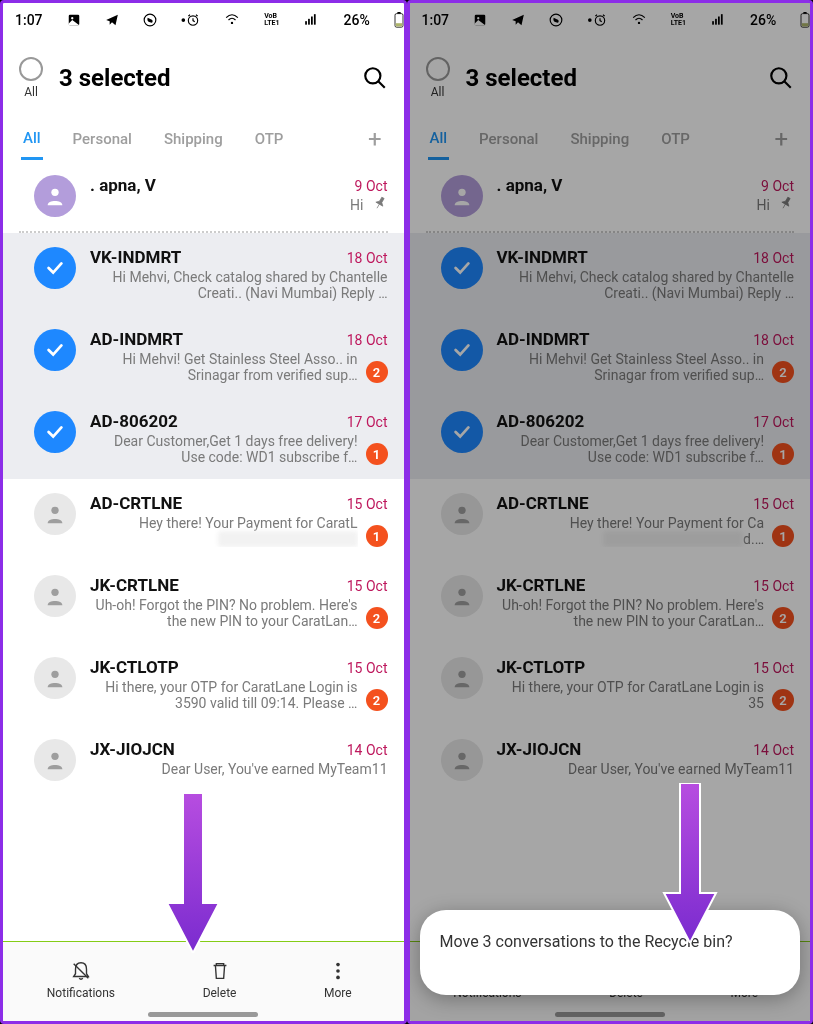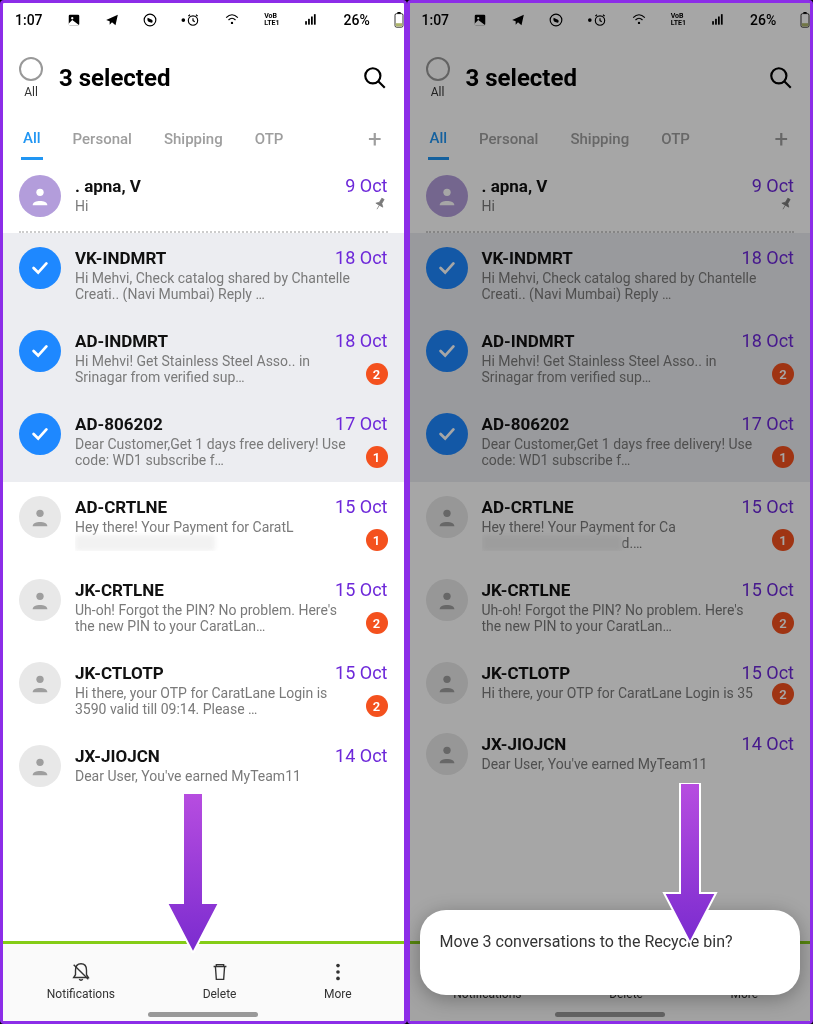". apna, V" .convo { padding: 14px 16px 14px 16px -> 14px 16px 14px 31px; text-align: none -> right }
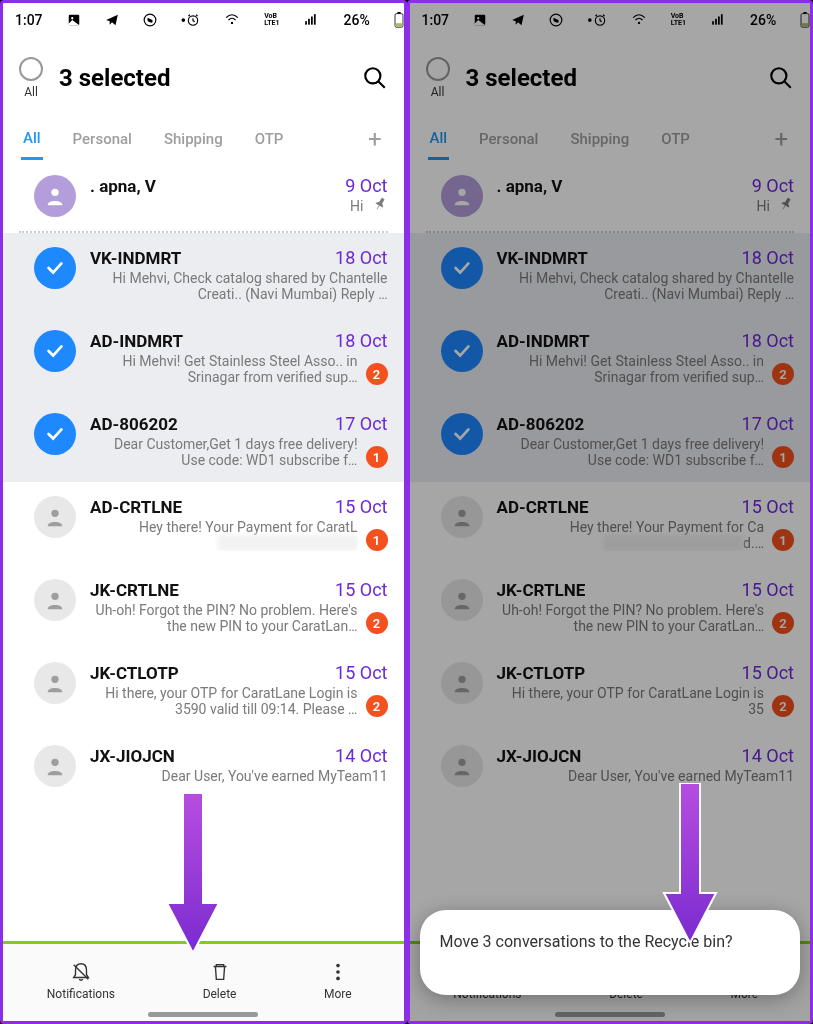"9 Oct" .date { color: #6d28d9 -> #be185d; font-size: 18px -> 14px }
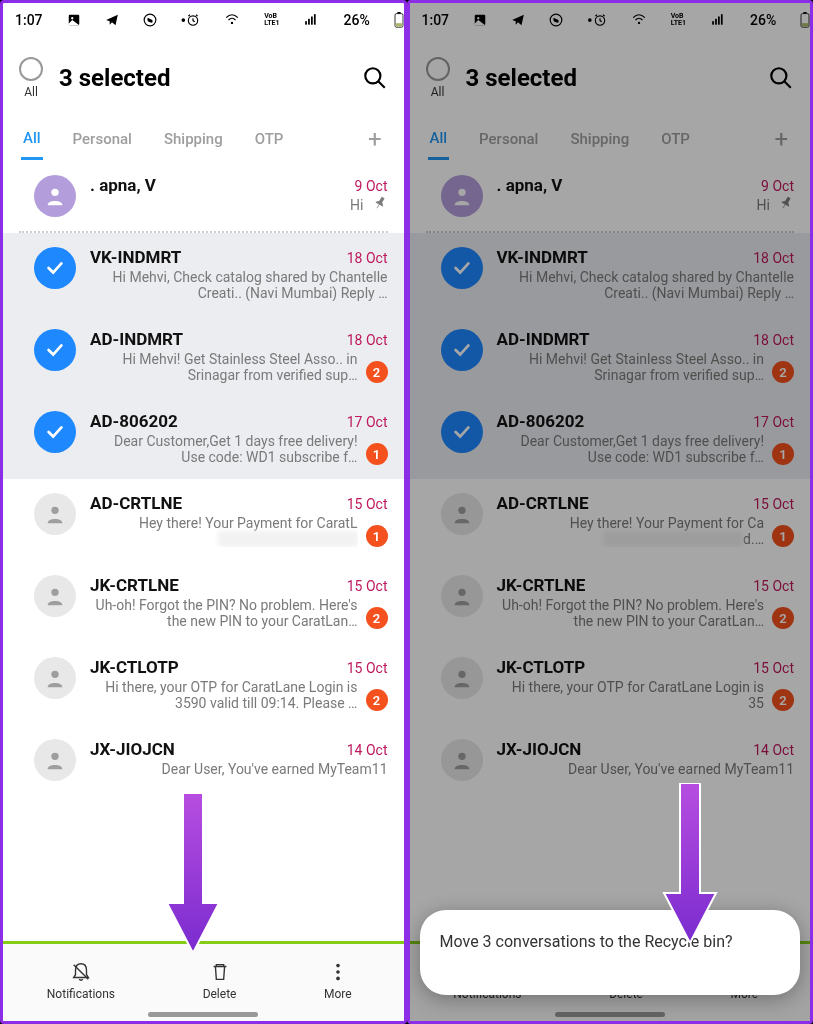"Notifications" .bottombar { border-top: 3px solid #84cc16 -> 1px solid #84cc16 }
